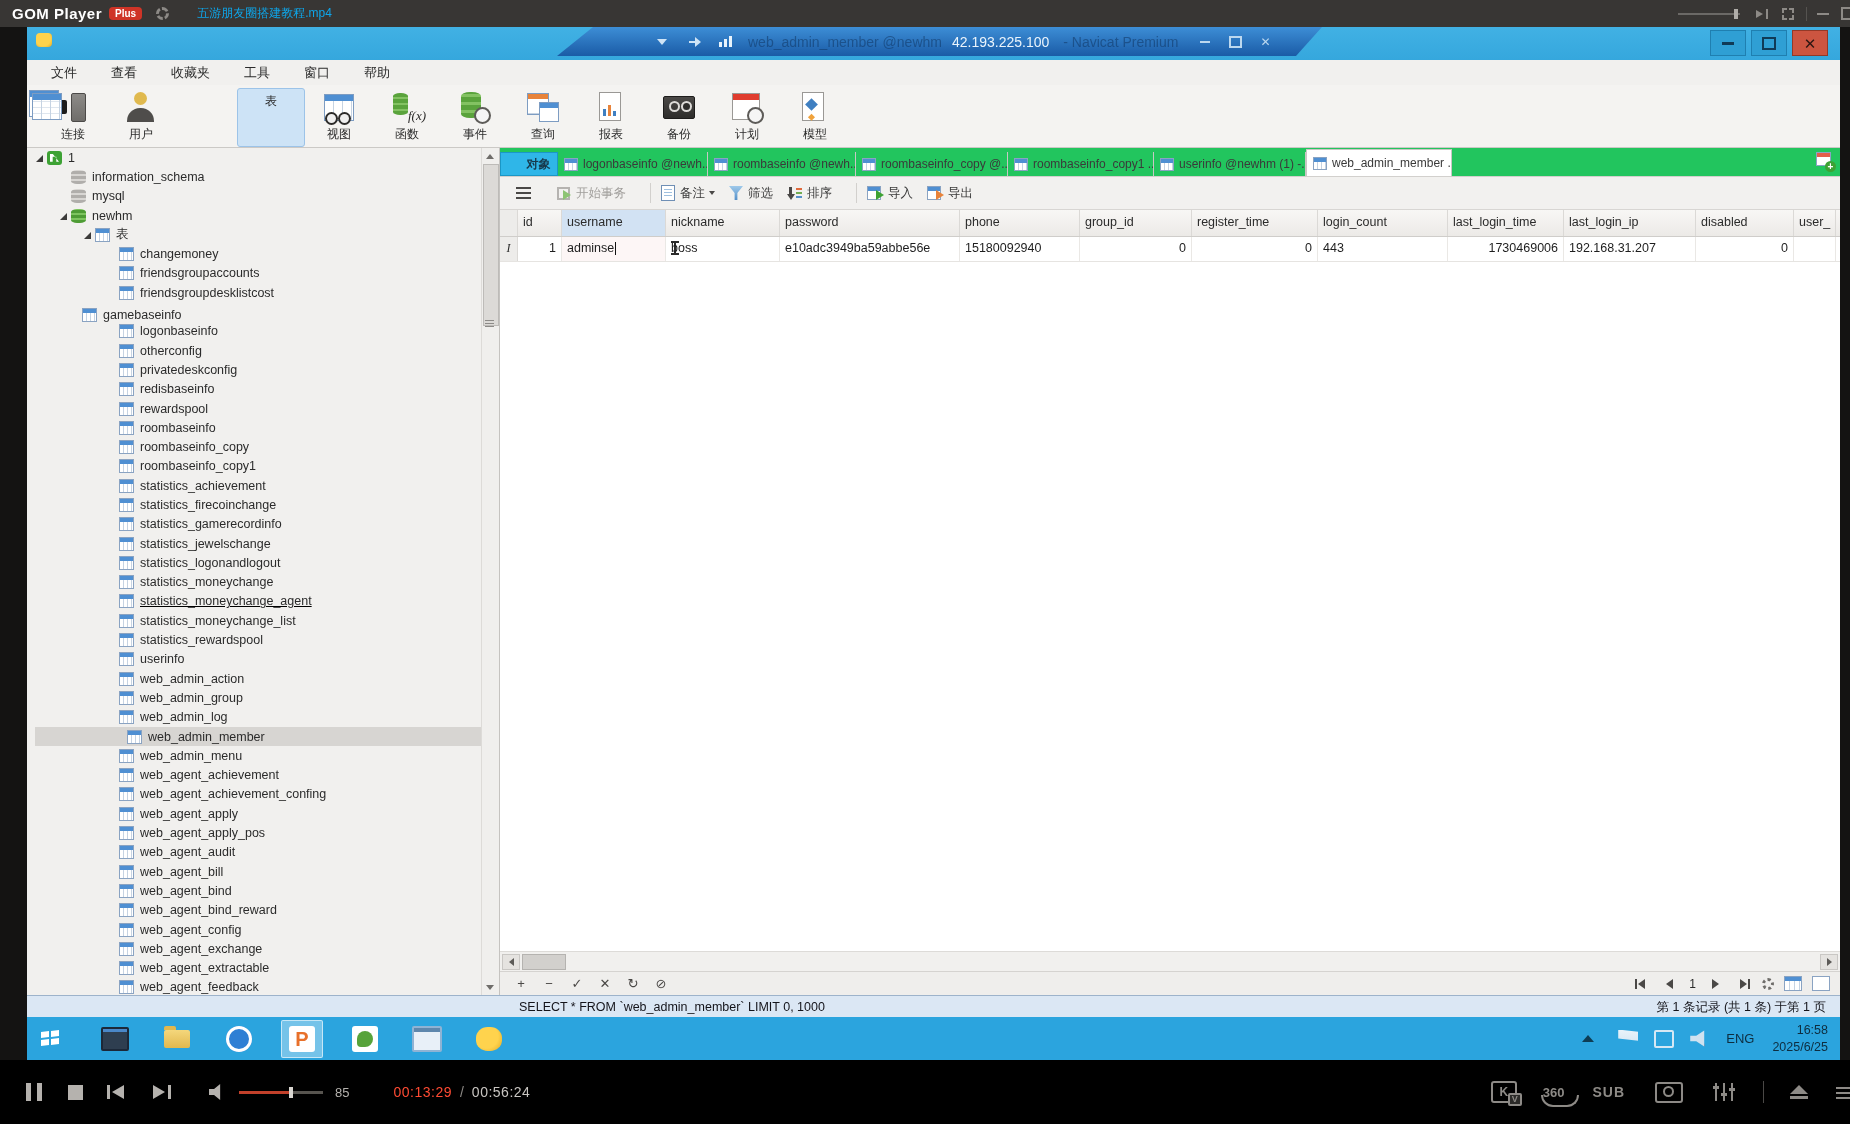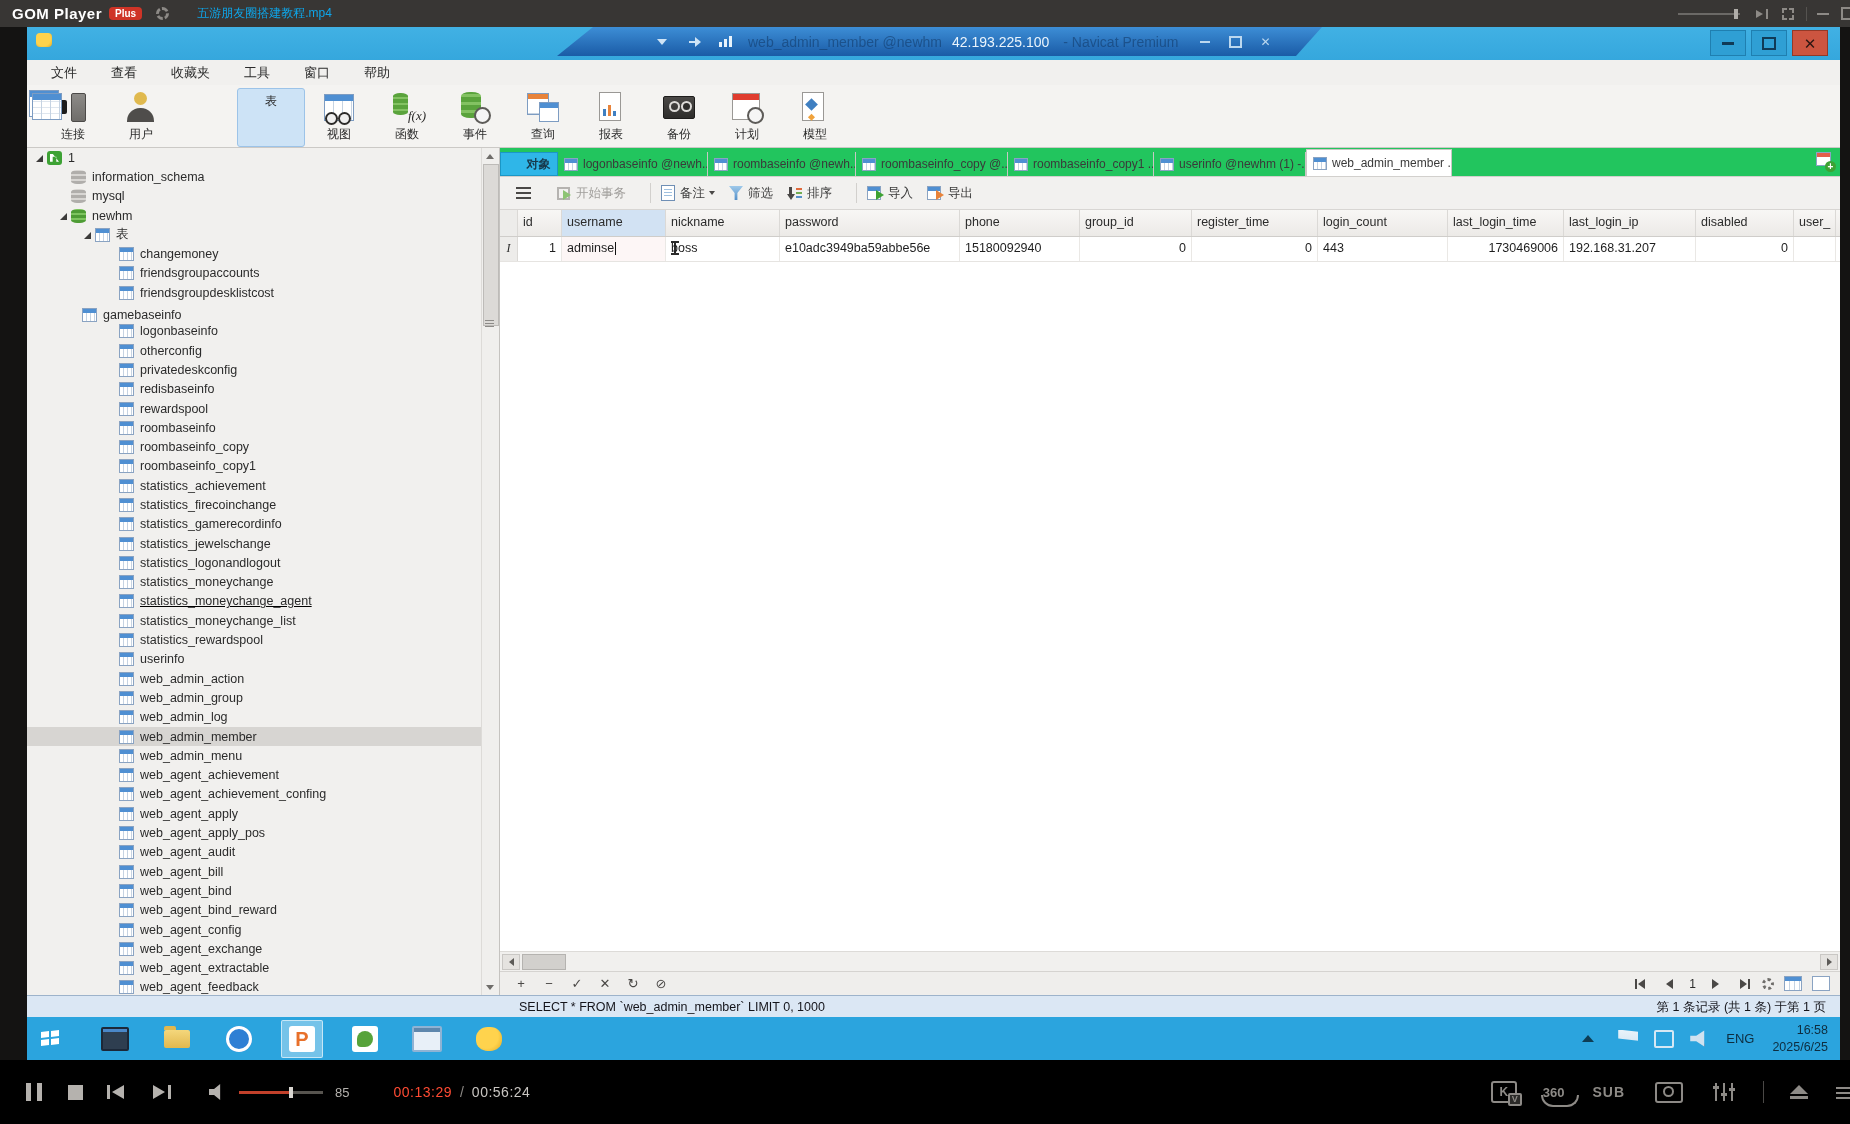"web_admin_member" div.trow { margin-left: none -> 8px }
